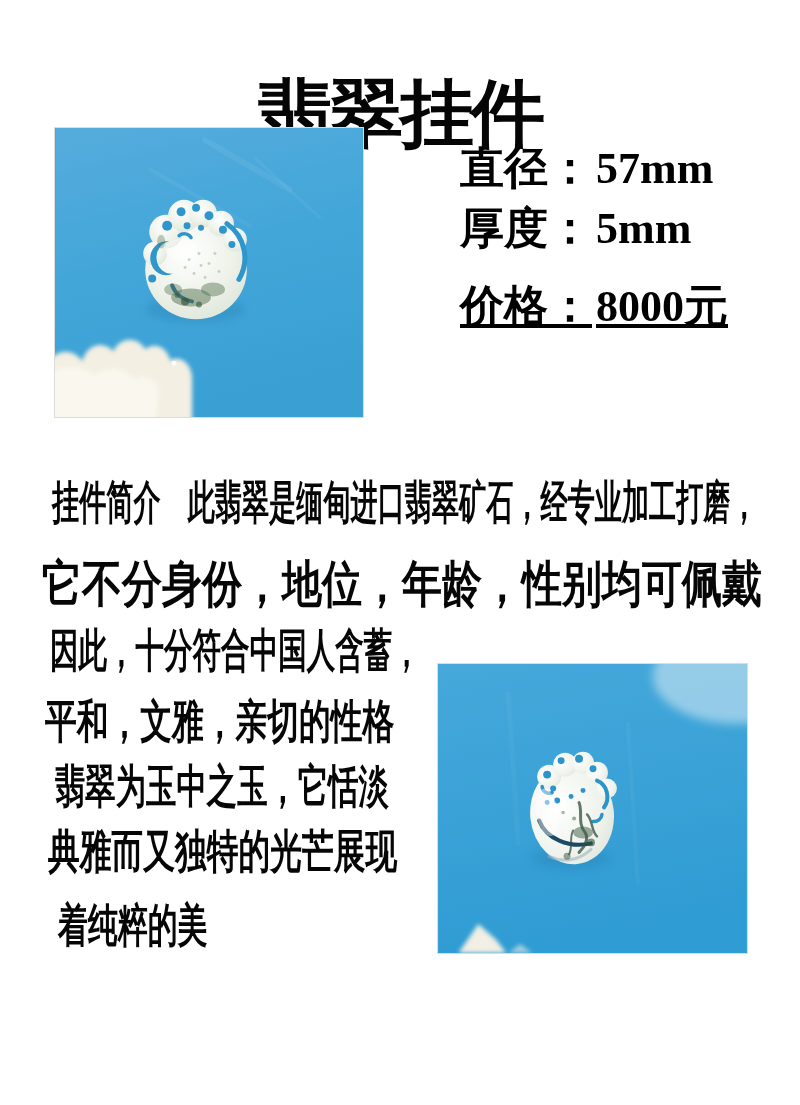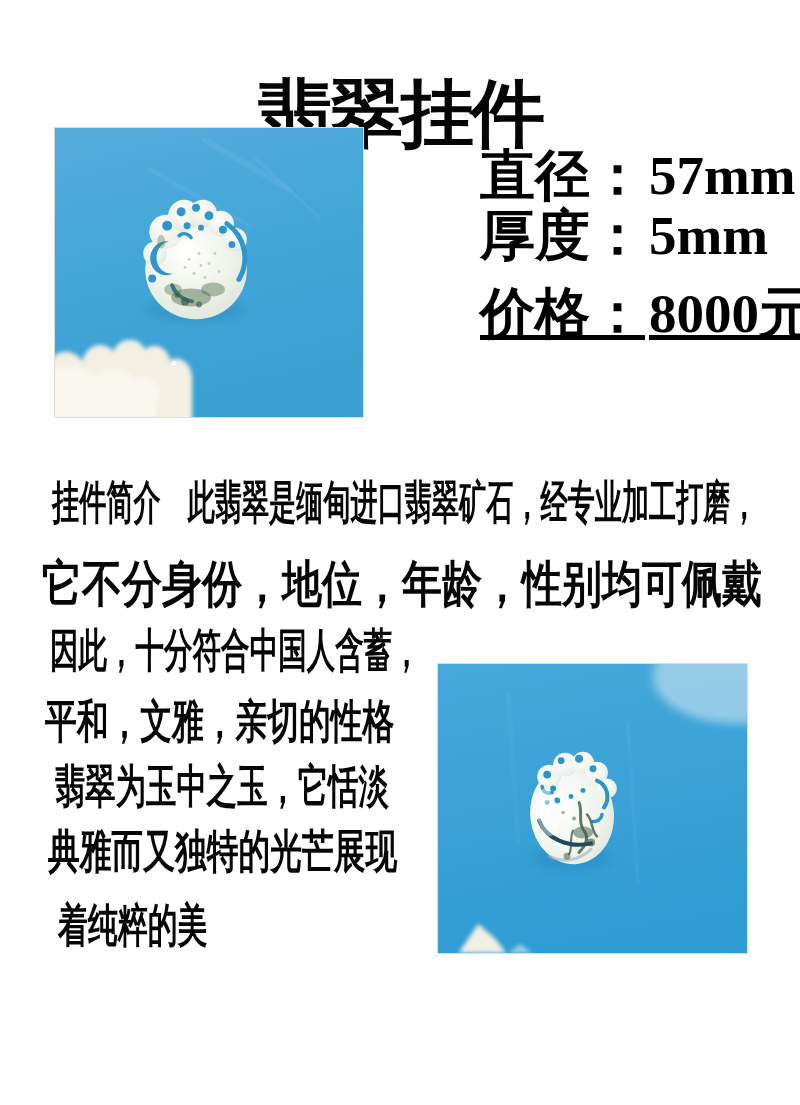"直径：57mm" .spec-row { font-size: 55px -> 44px; left: 480px -> 460px }
